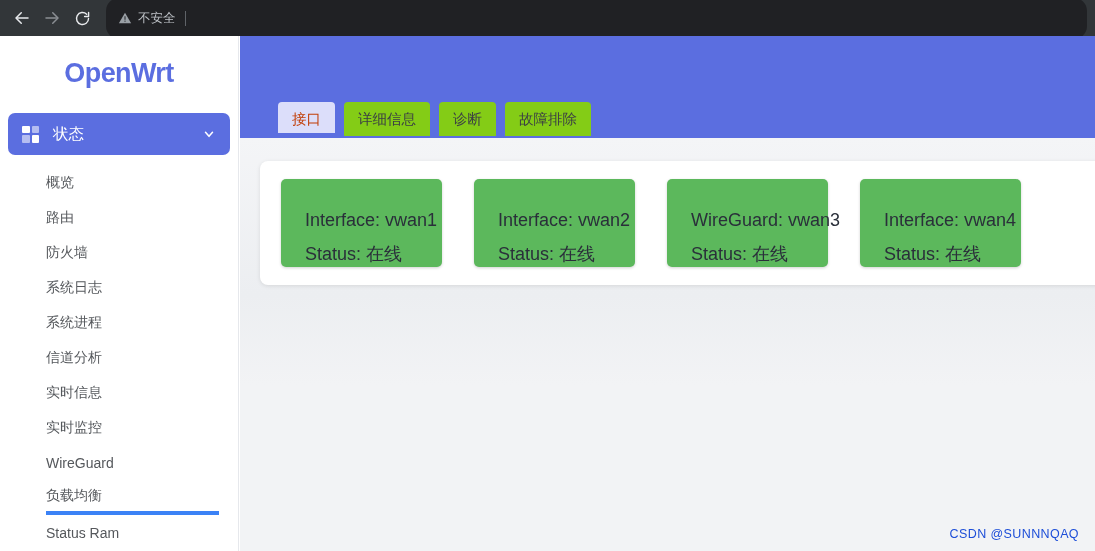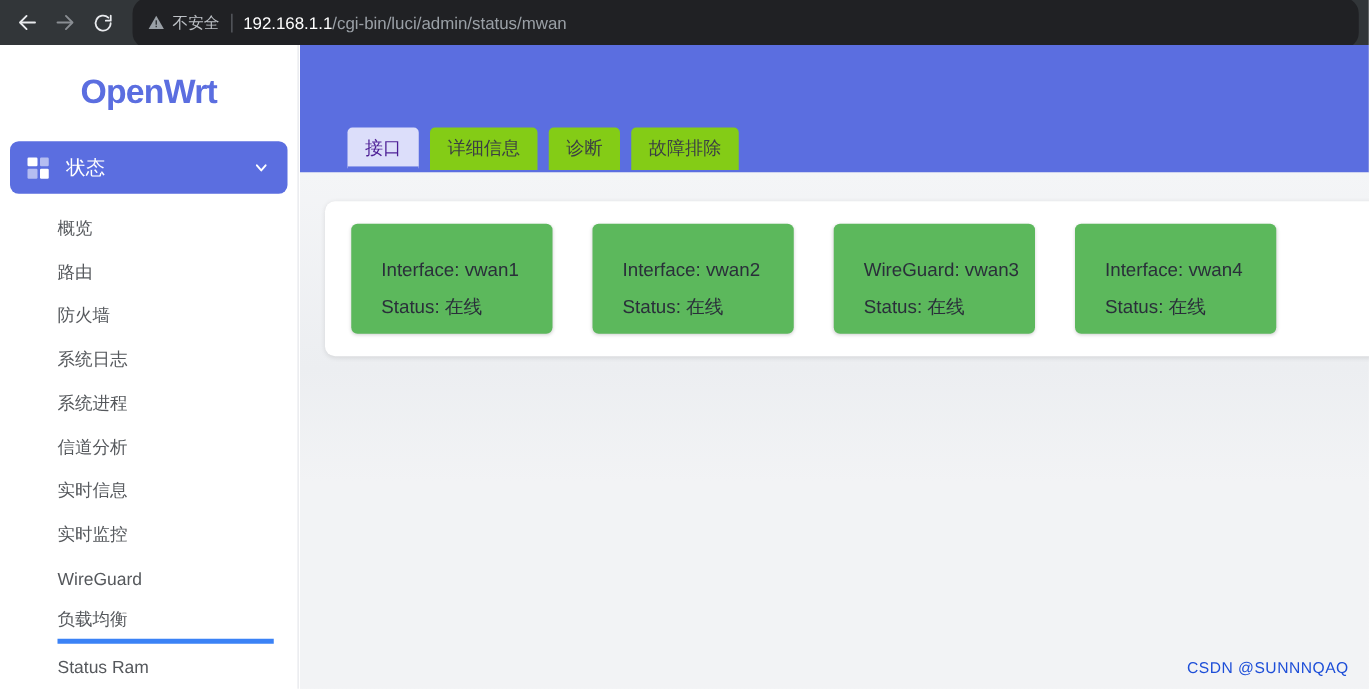"192.168.1.1/cgi-bin/luci/admin/status/mw" span.url-wrap { html: <span> <span>192.168.1.1</span><span>/cgi-bin/luci/admin/status/mwan</span> </span> -> none }
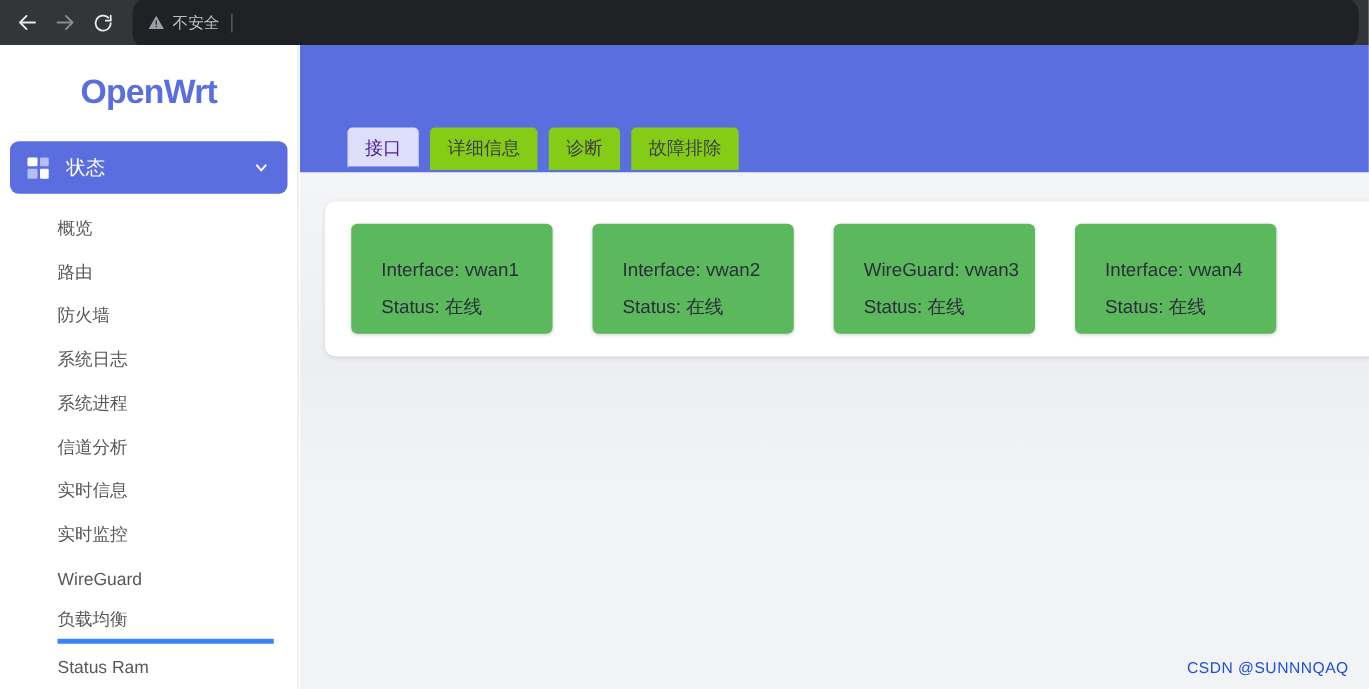"接口" .tab.active { color: #4c1d95 -> #c2410c }
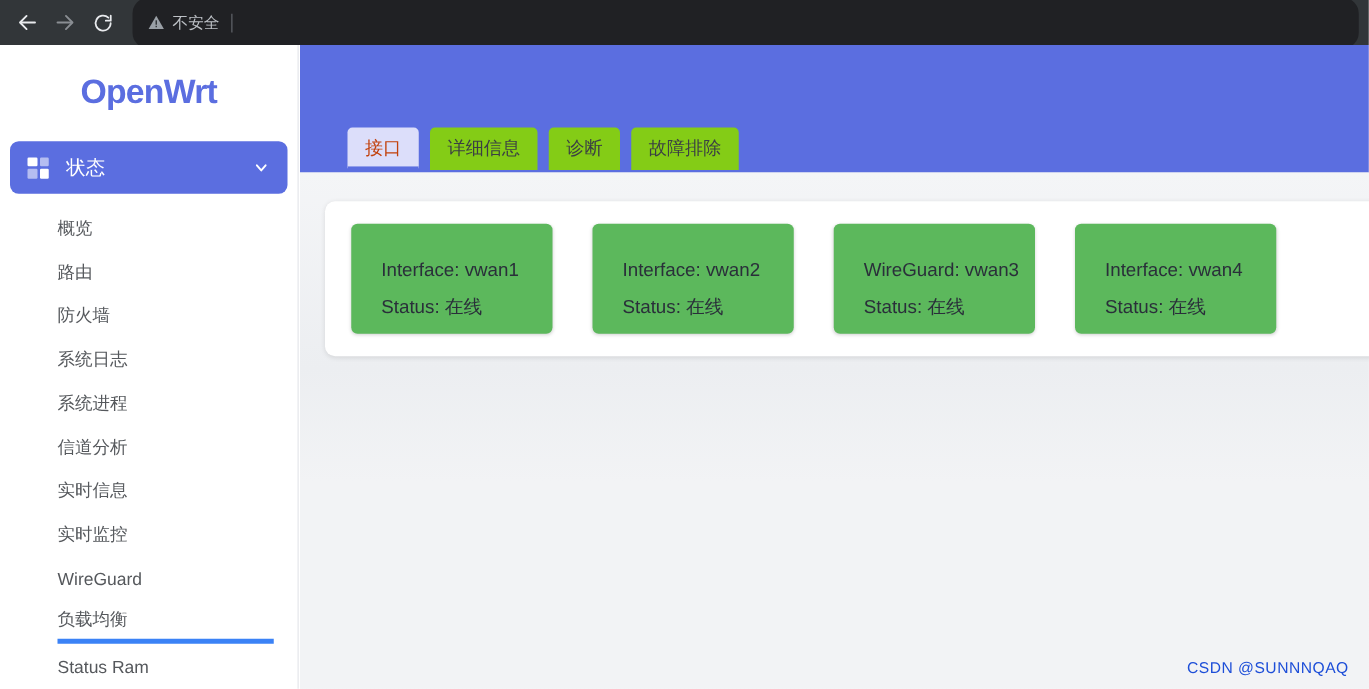"Interface: vwan1" .iface-card { font-size: 15px -> 18px }
